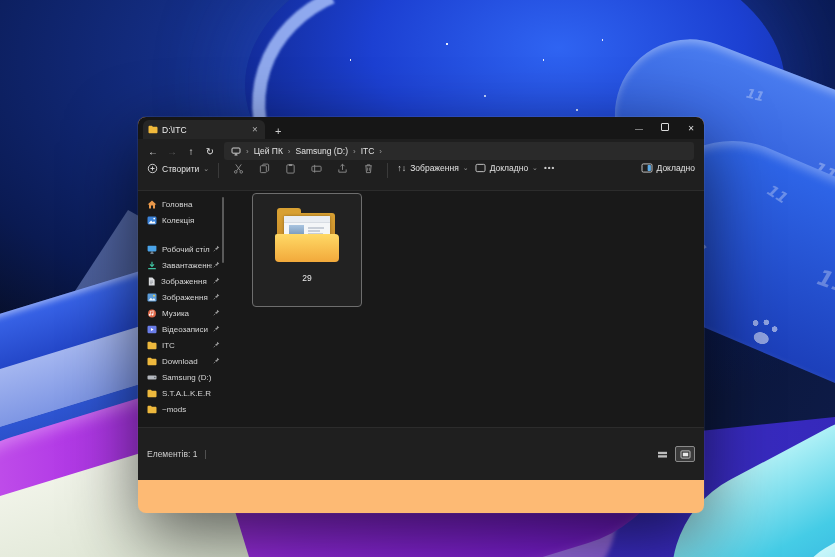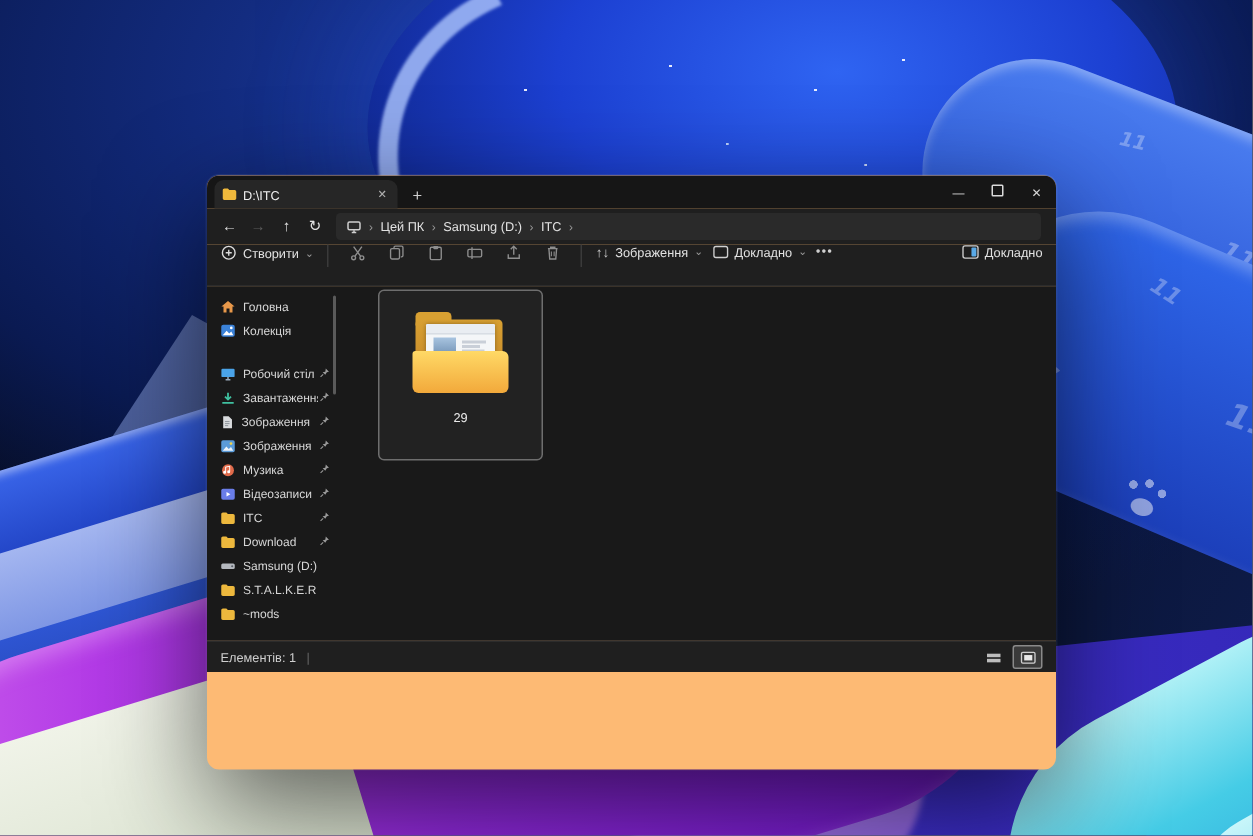"Елементів: 1" #statusbar { padding: 0 9px -> 16px 9px }
